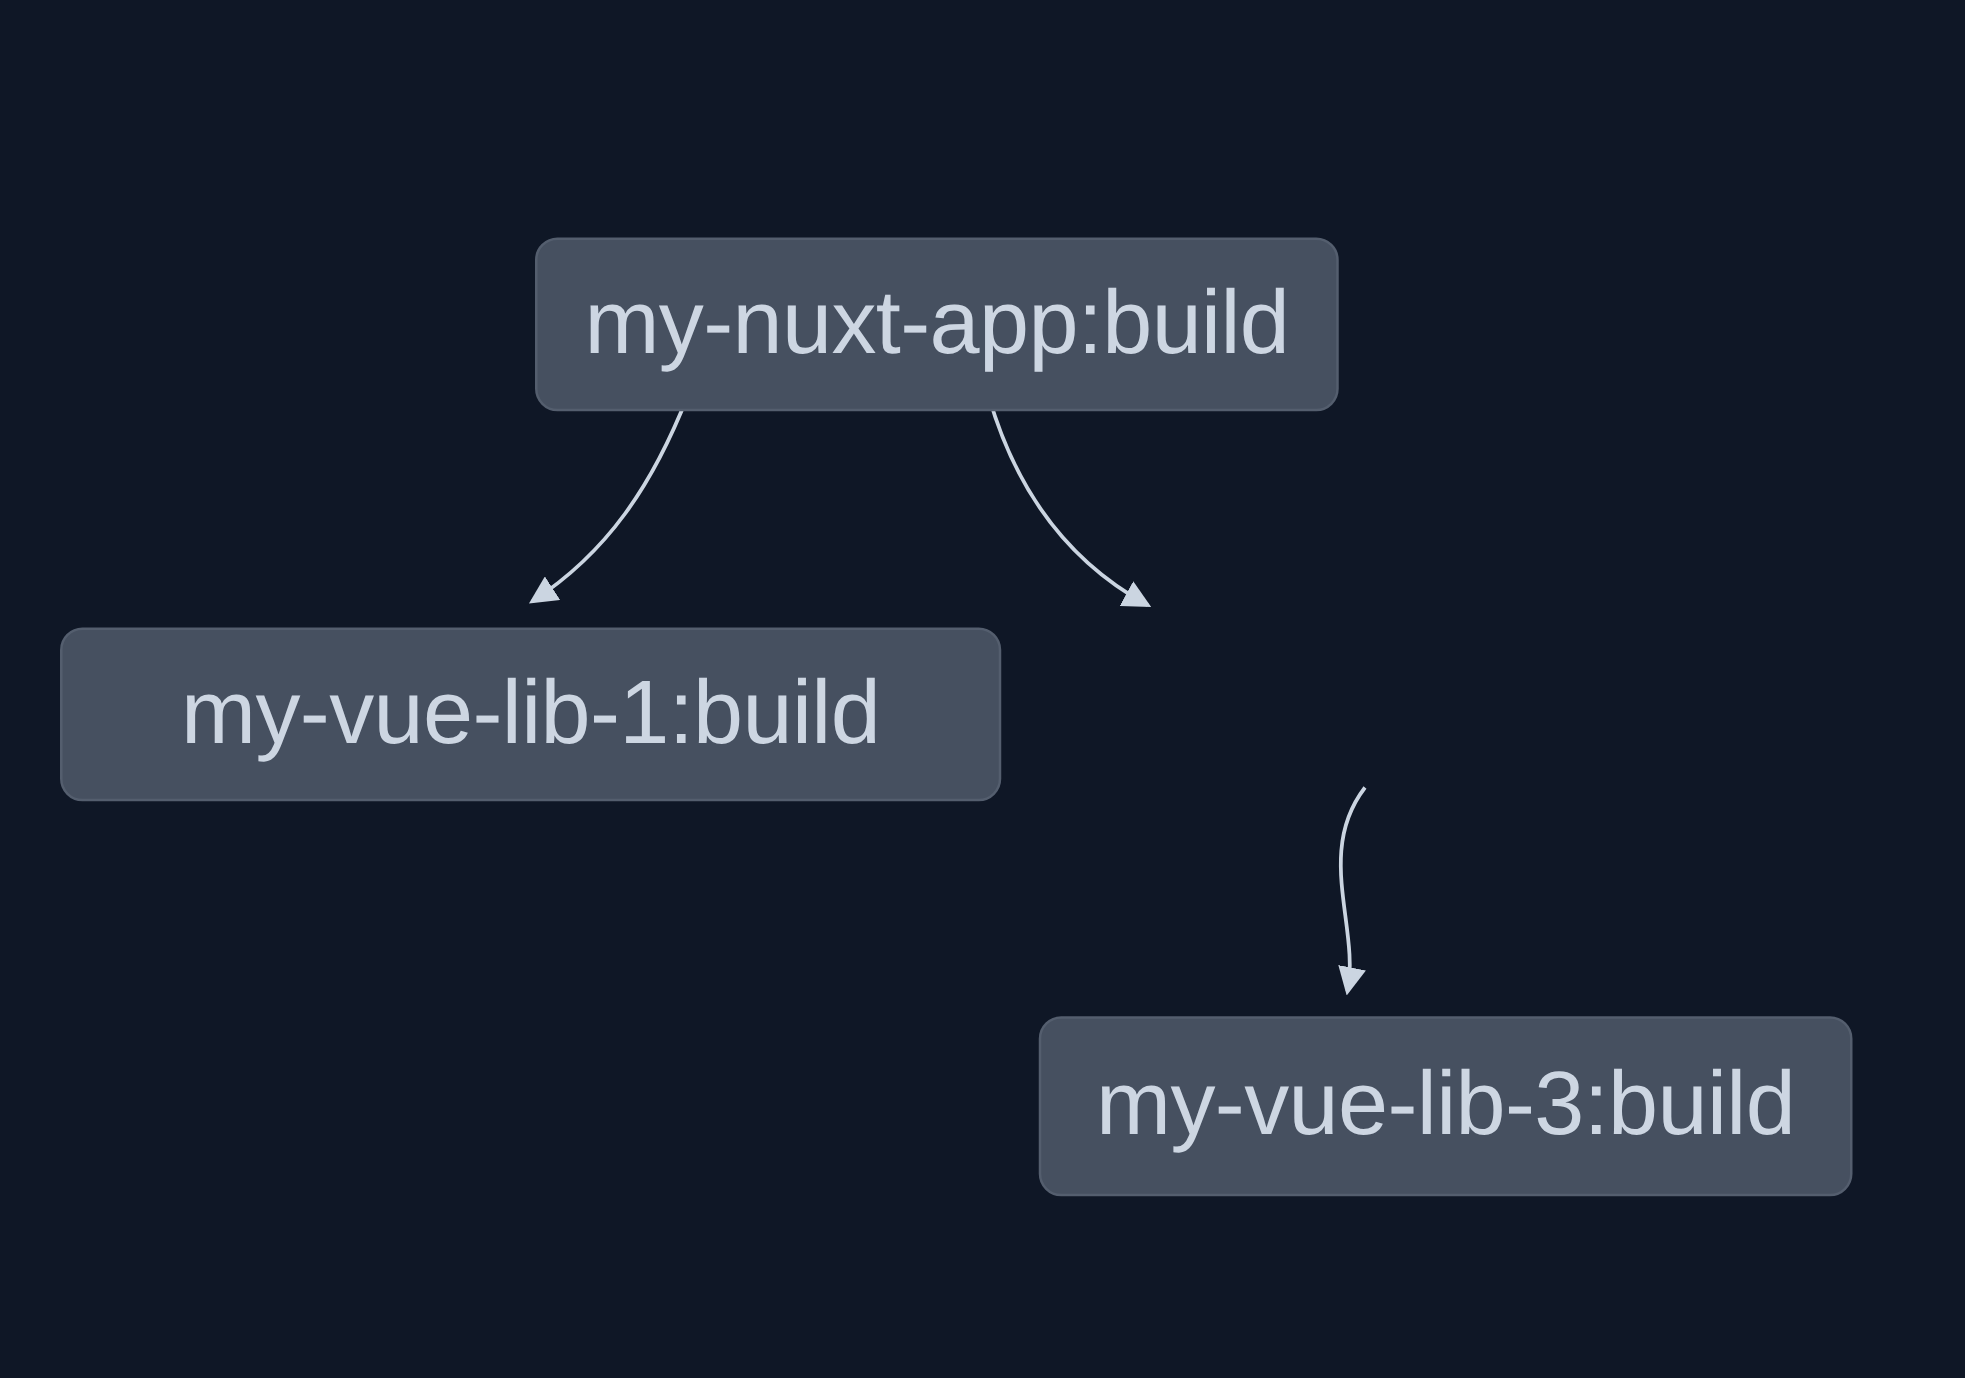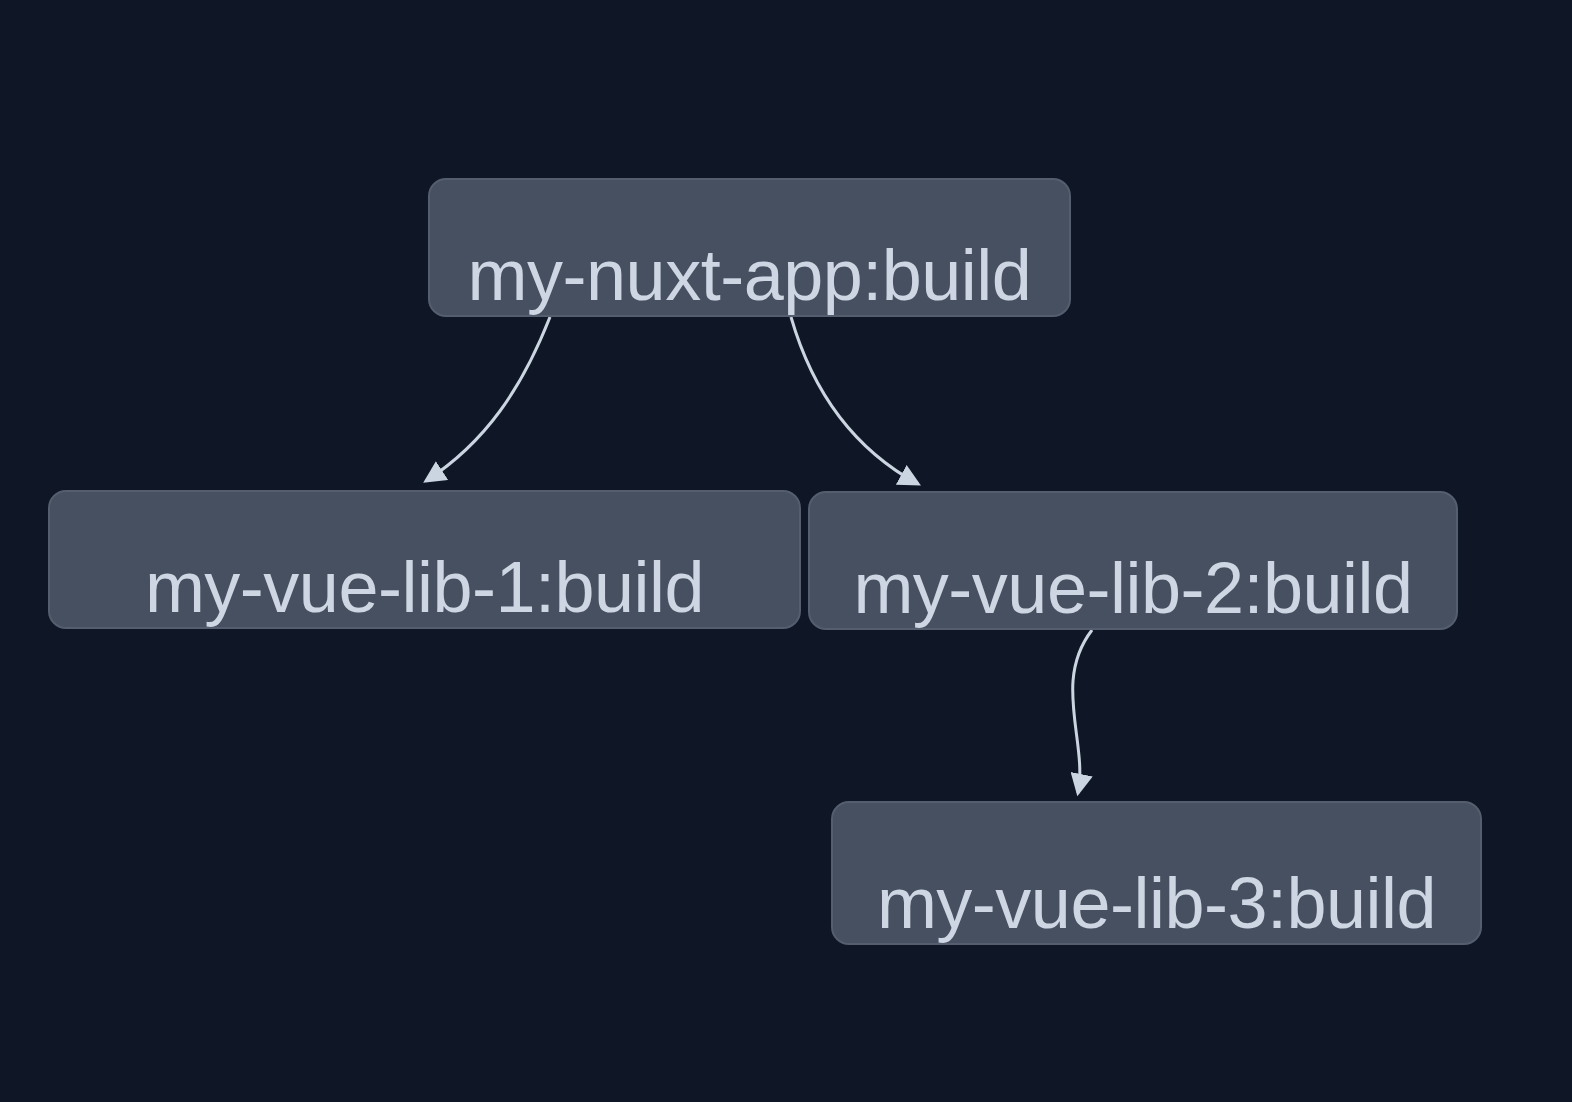"my-nuxt-app:build" .task-node { align-items: flex-end -> center; margin-top: none -> 12px }
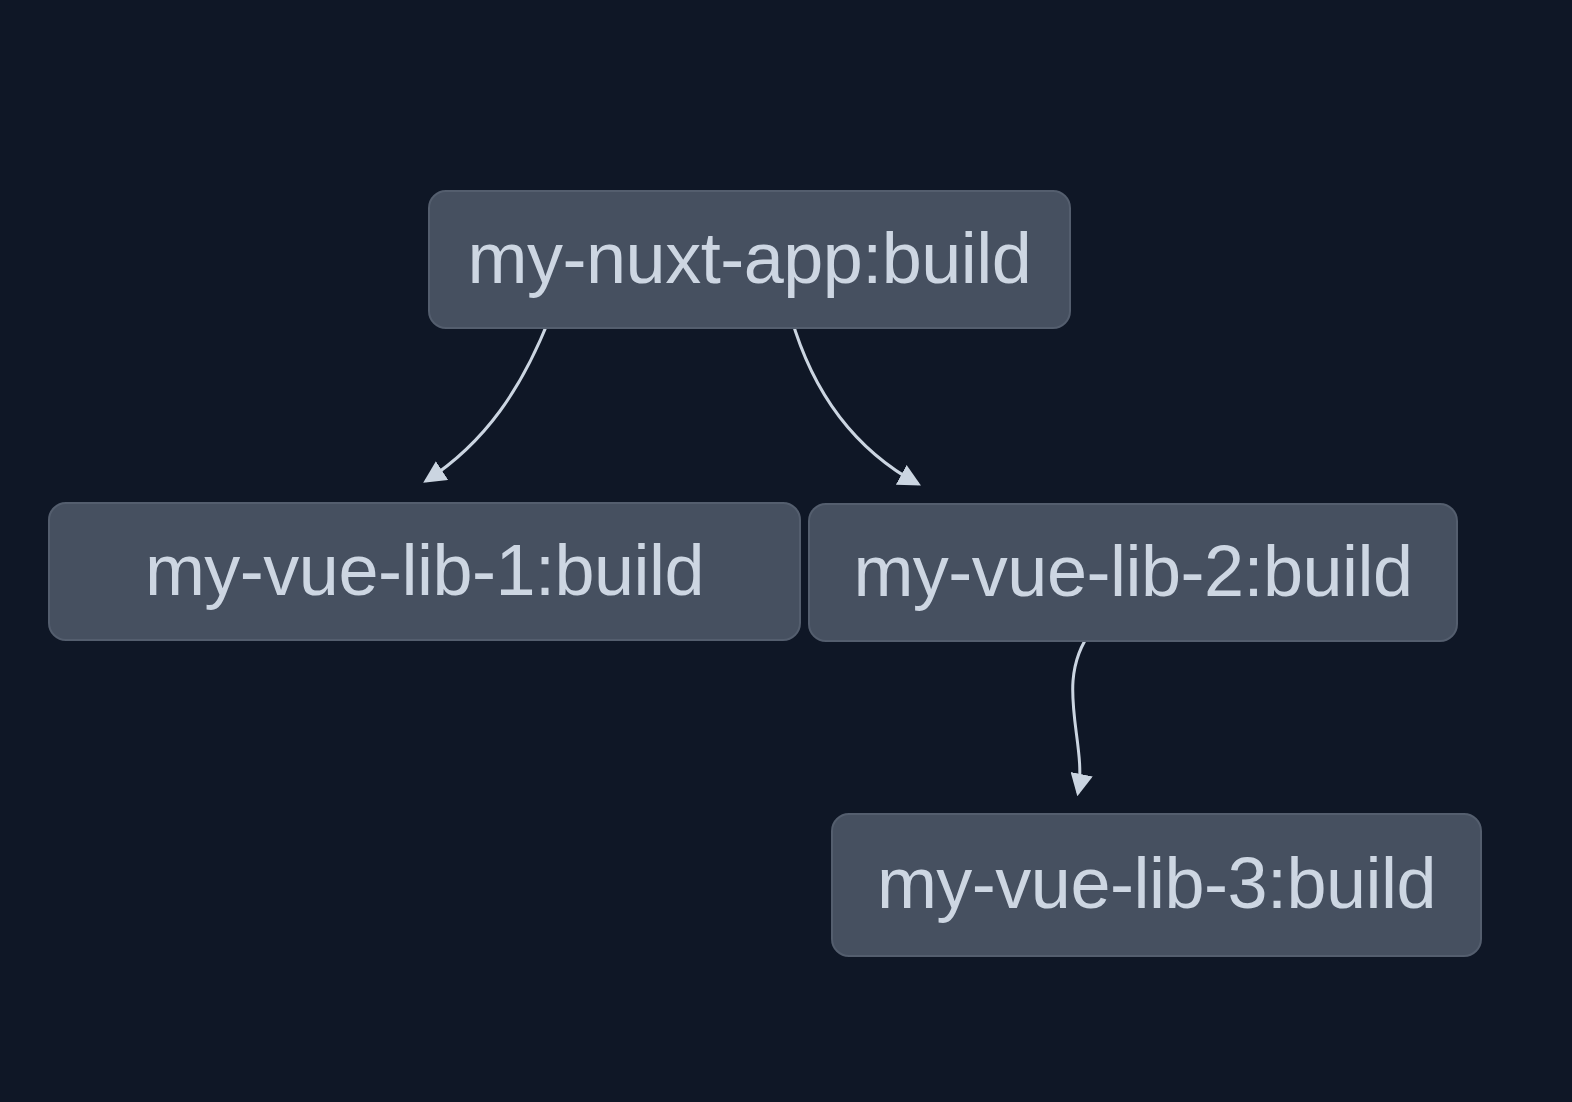"my-vue-lib-2:build" div.task-node { html: <div> <span>my-vue-lib-2:build</span> </div> -> none }
